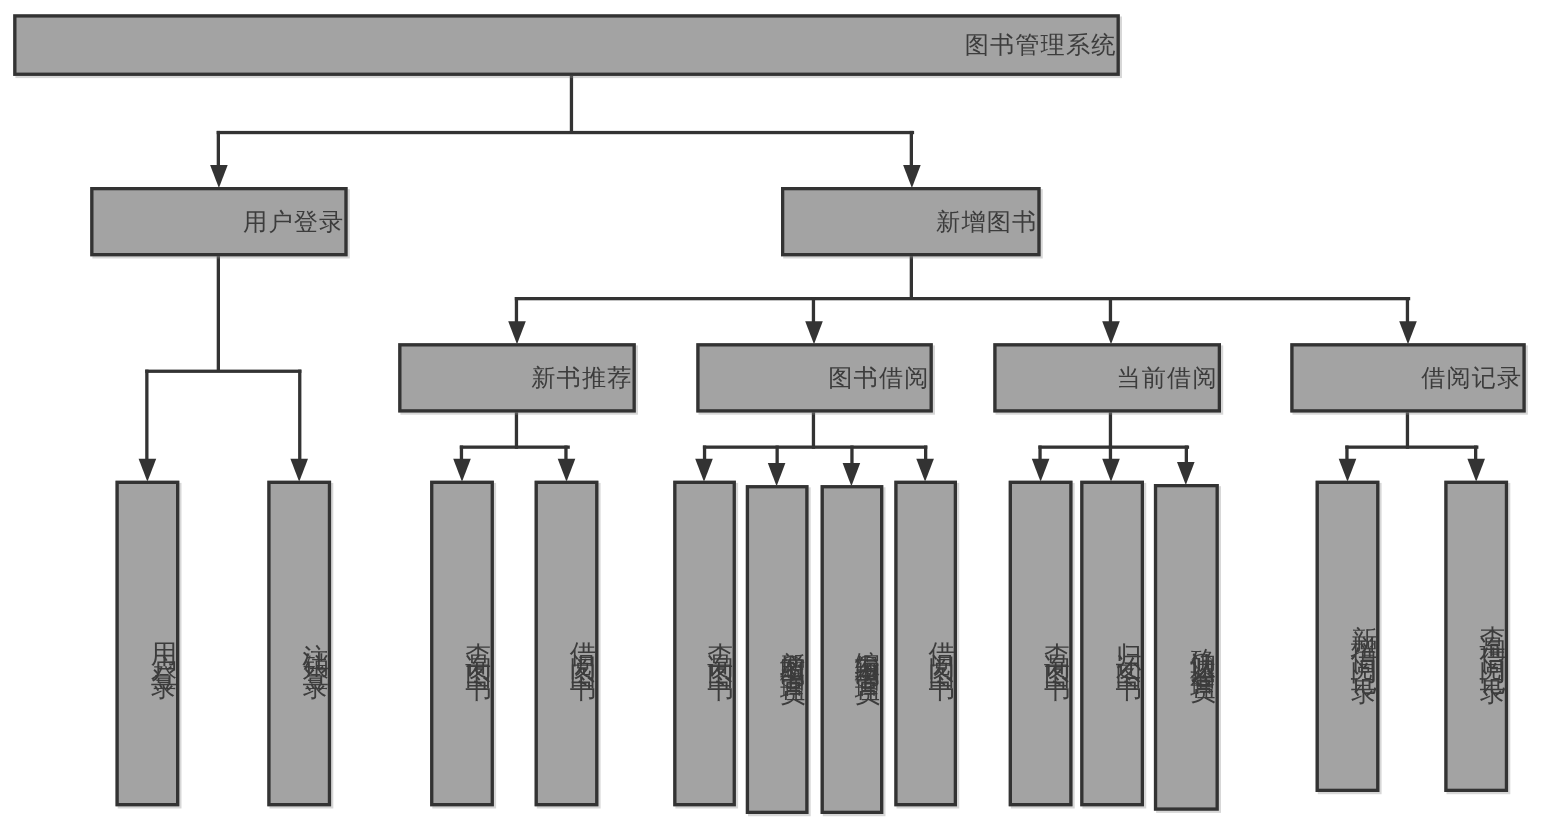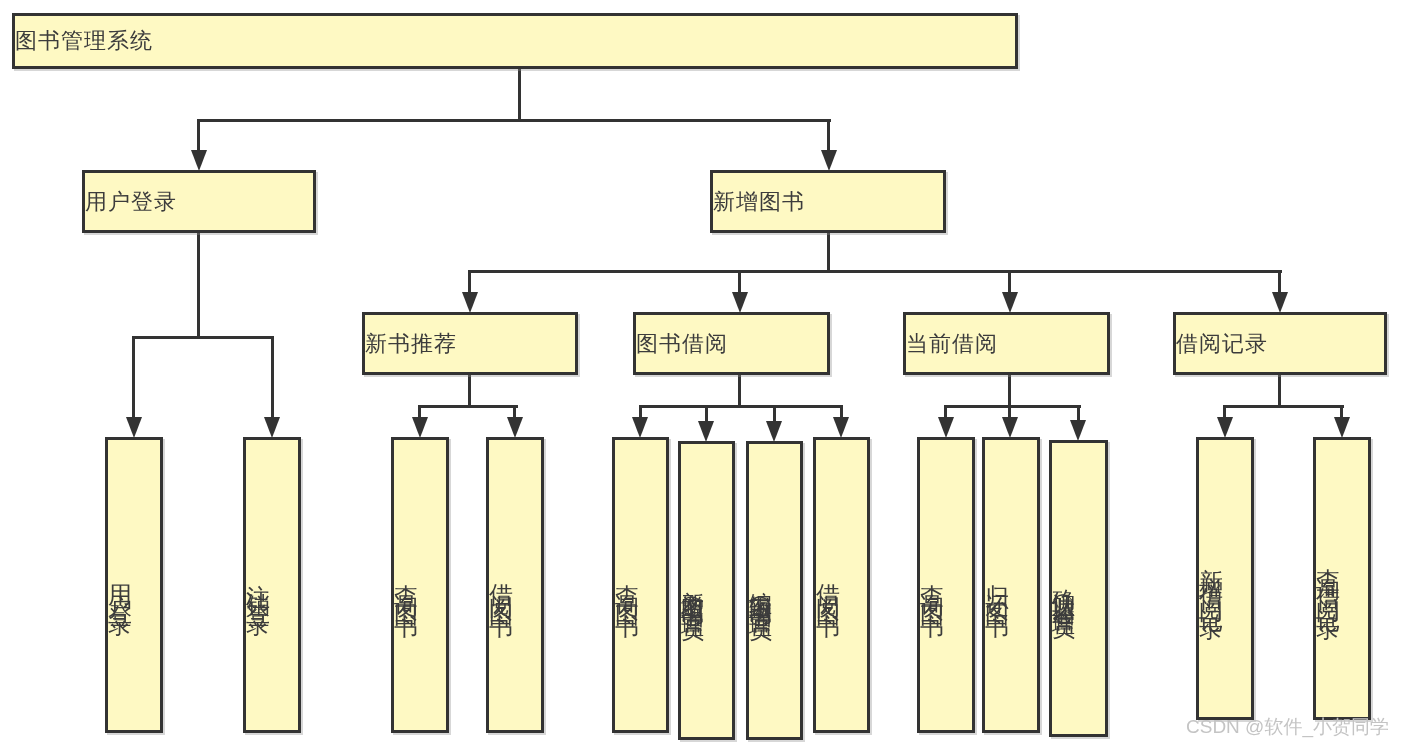"图书管理系统" .node { background: #fef9c3 -> #a3a3a3; justify-content: flex-start -> flex-end }
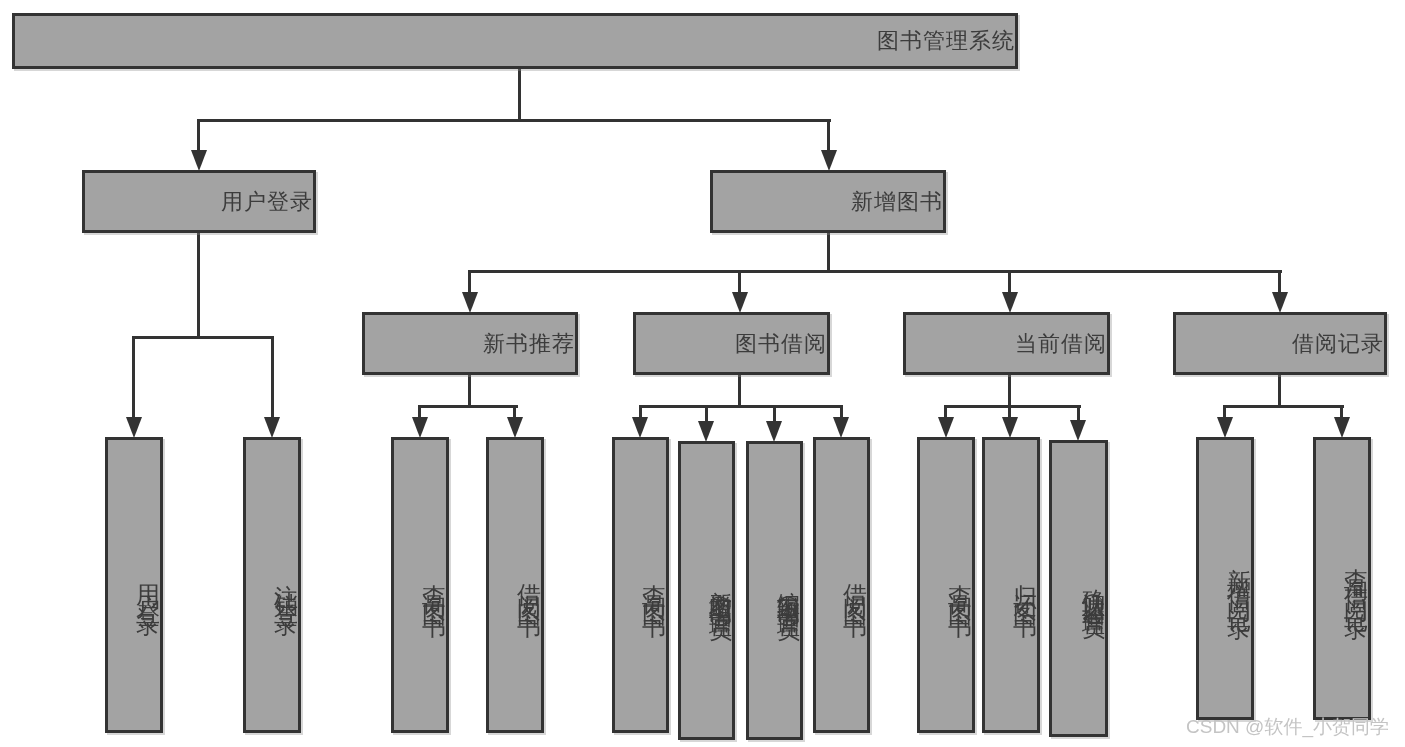"图书借阅" div.node { width: 197px -> 215px }
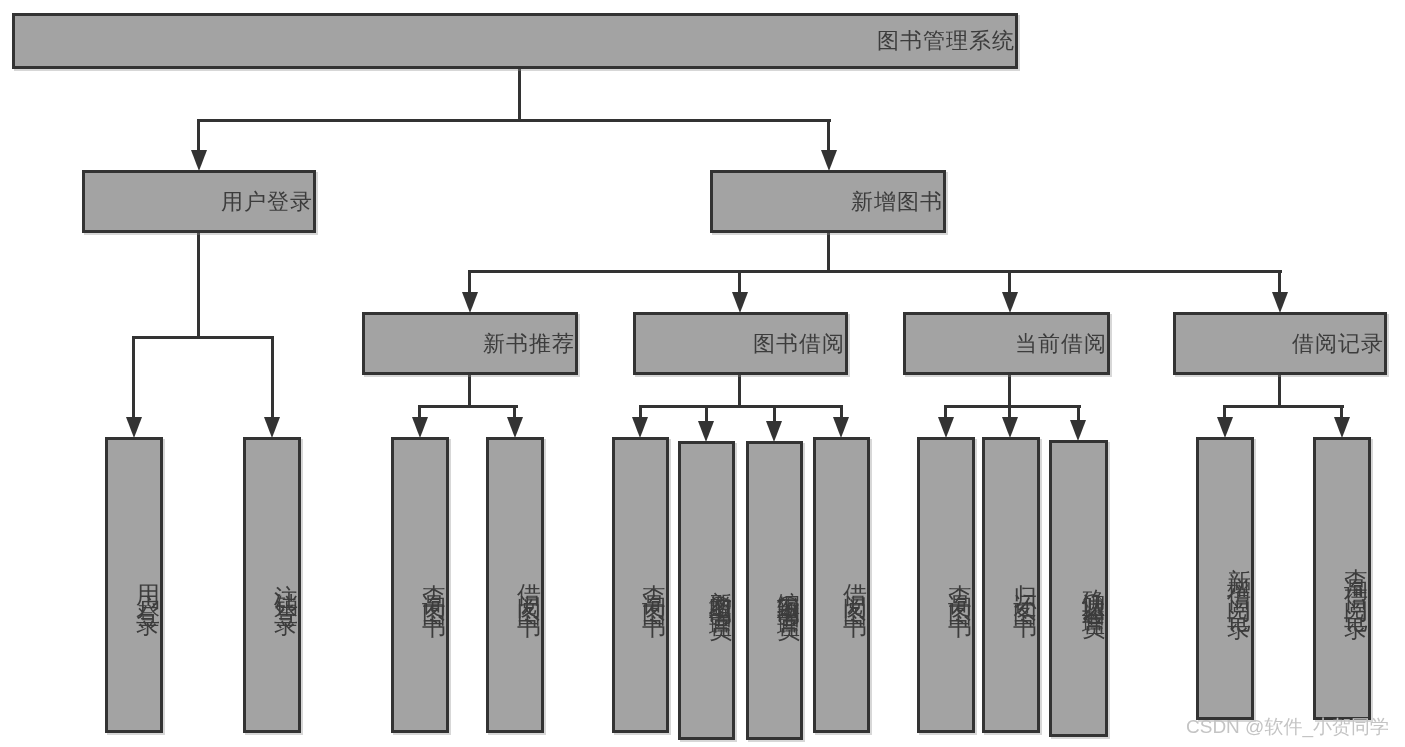"CSDN @软件_小贺同学" div.watermark { html: <div>CSDN @软件_小贺同学</div> -> none }
